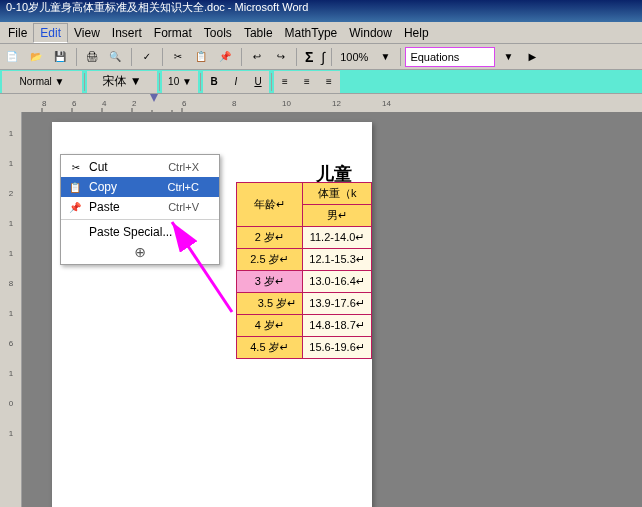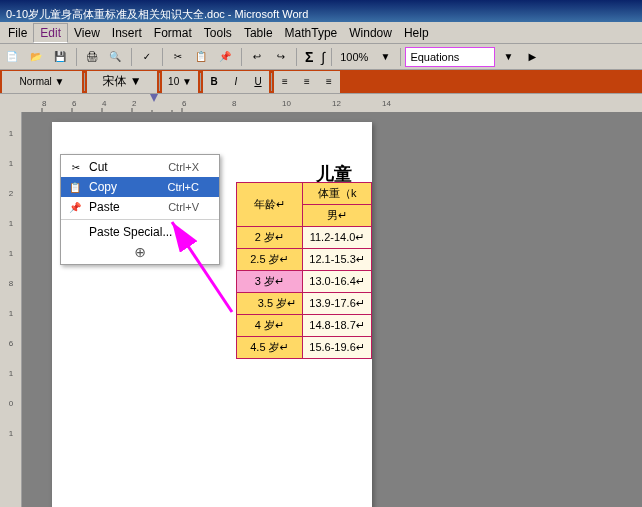"0-10岁儿童身高体重标准及相关知识大全.doc - Microsoft" .title-bar { align-items: flex-end -> flex-start }
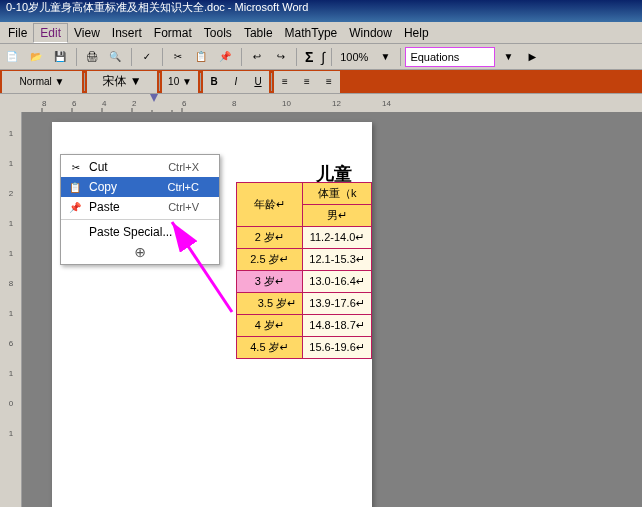"Edit" .menu-item.active { color: #701a75 -> #1d4ed8 }
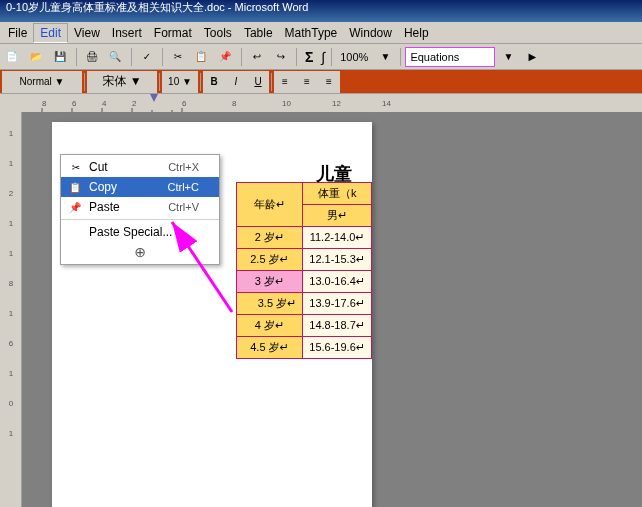"Normal ▼" .toolbar2 { background: #c2410c -> #5eead4 }
